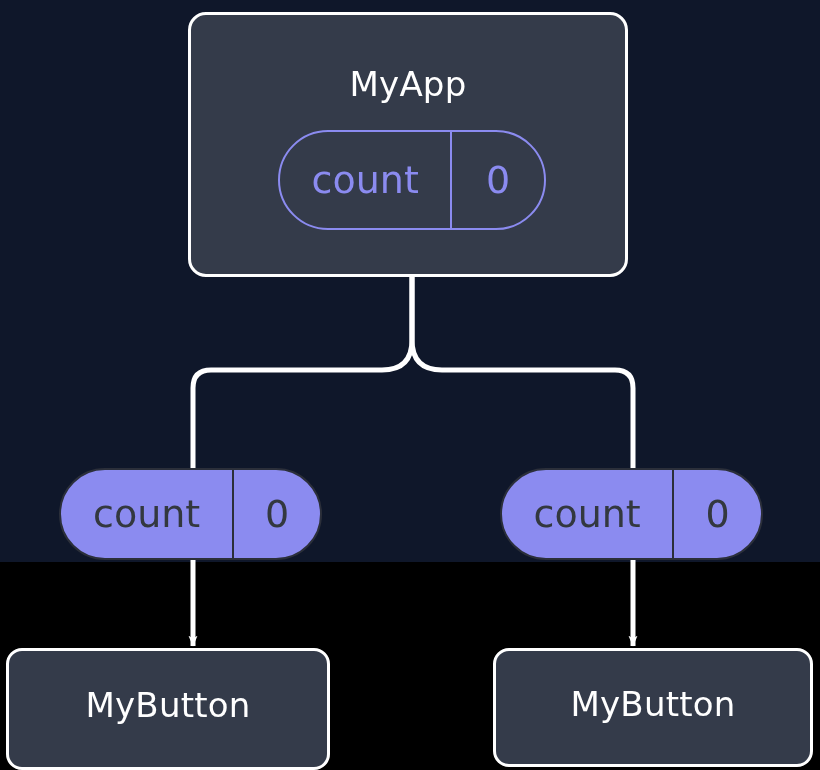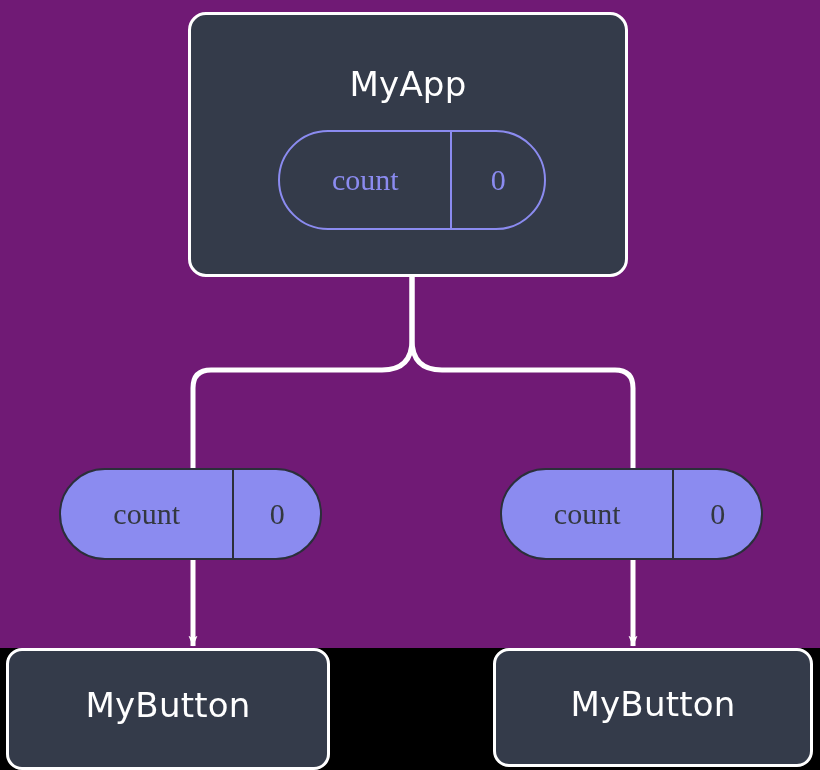"MyApp" #diagram-root { background: #701a75 -> #0f172a; height: 648px -> 562px }
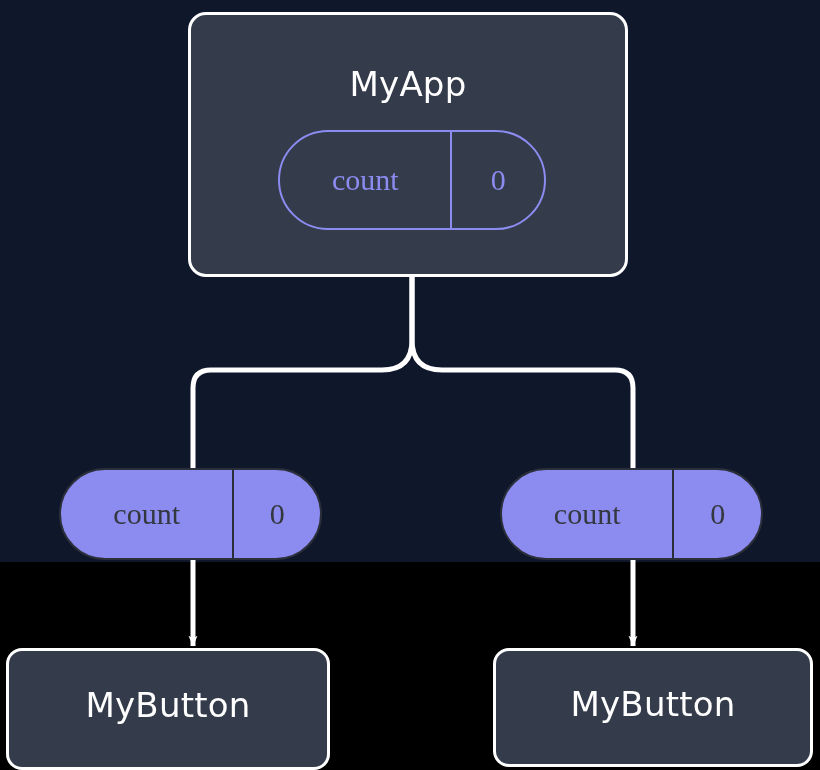"count" .pill-key, .pill-val { font-family: Liberation Serif, serif -> none; font-size: 30px -> 38px }
